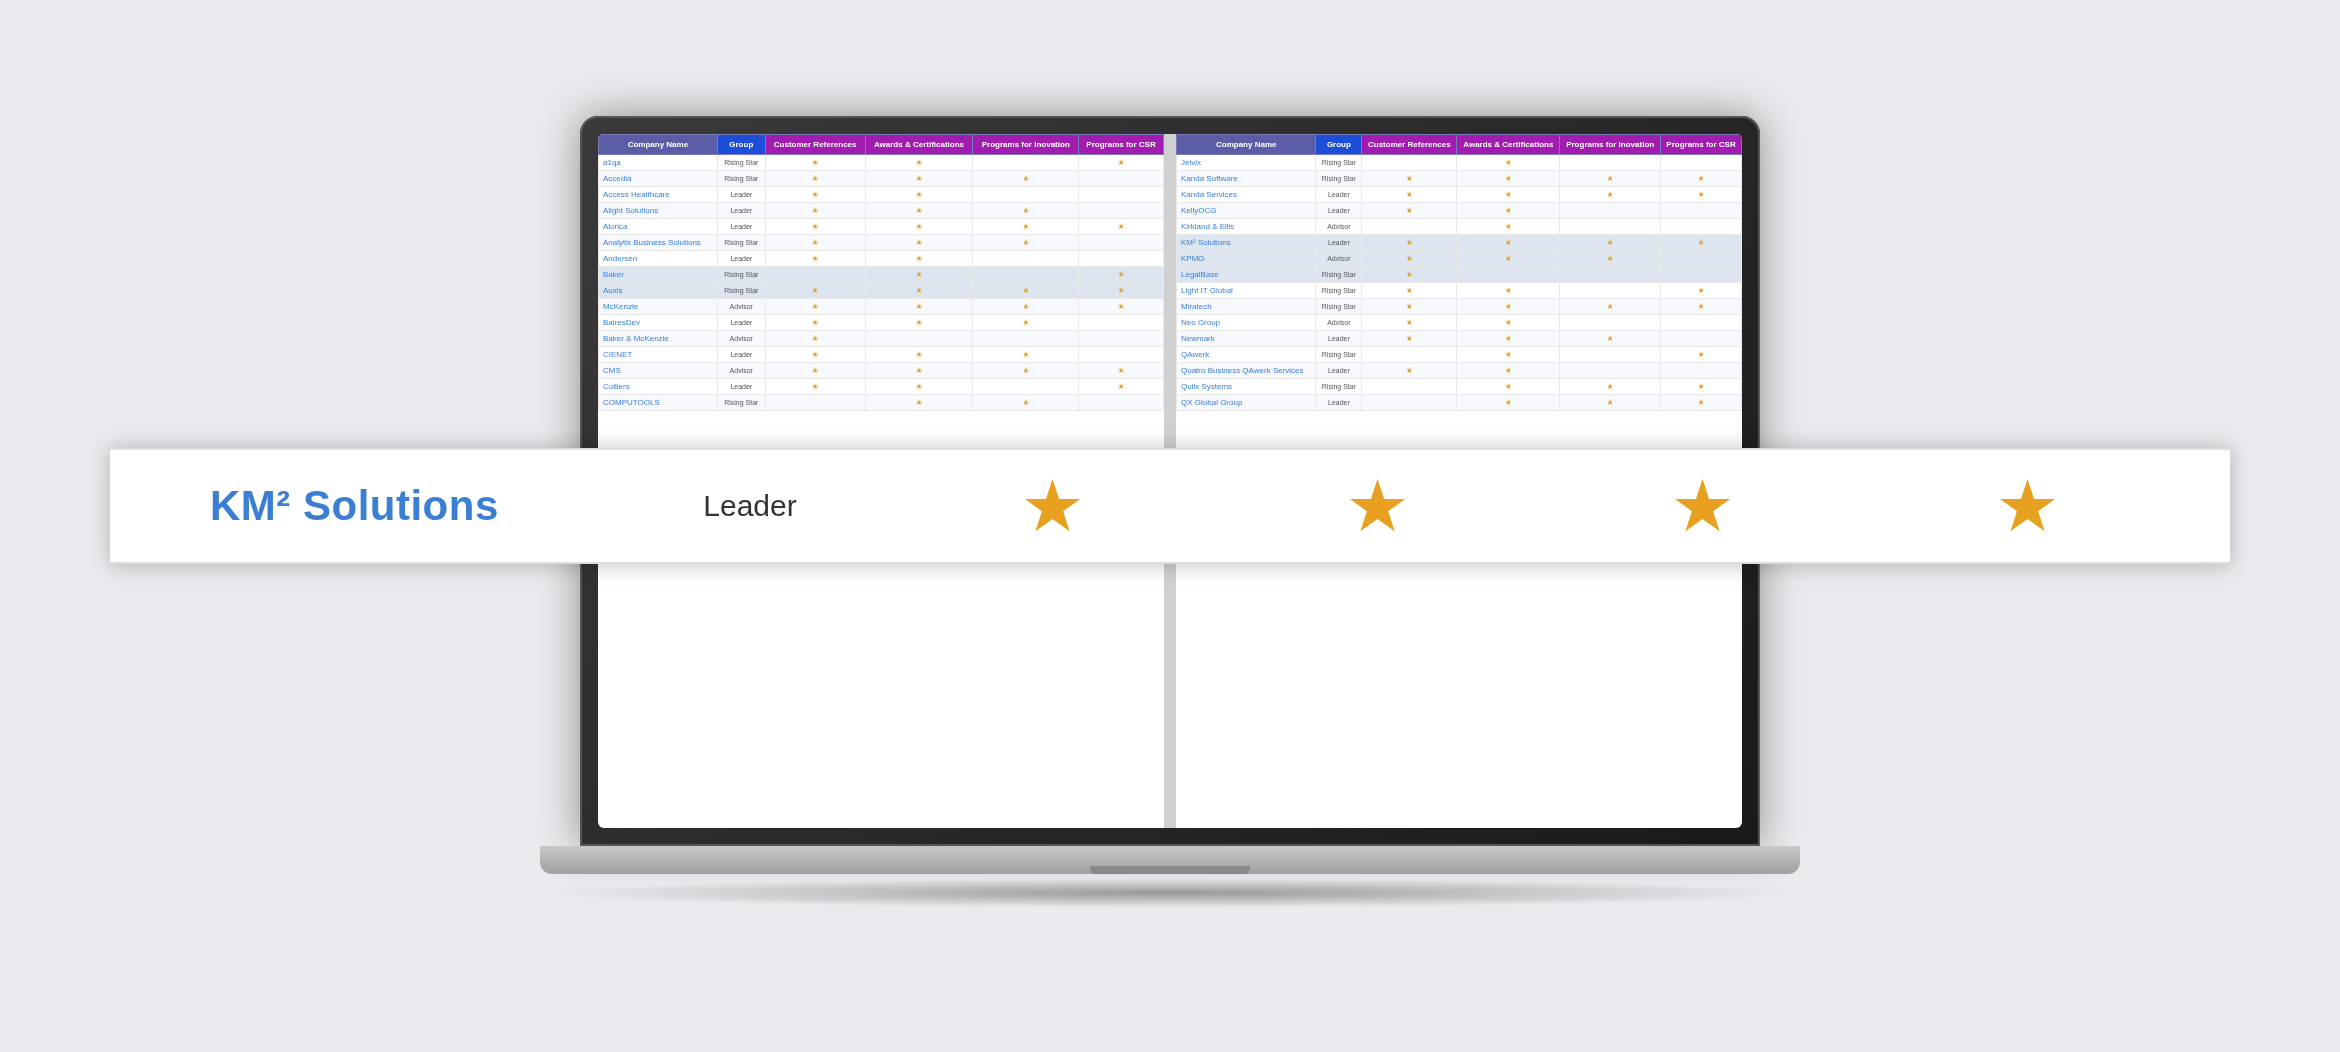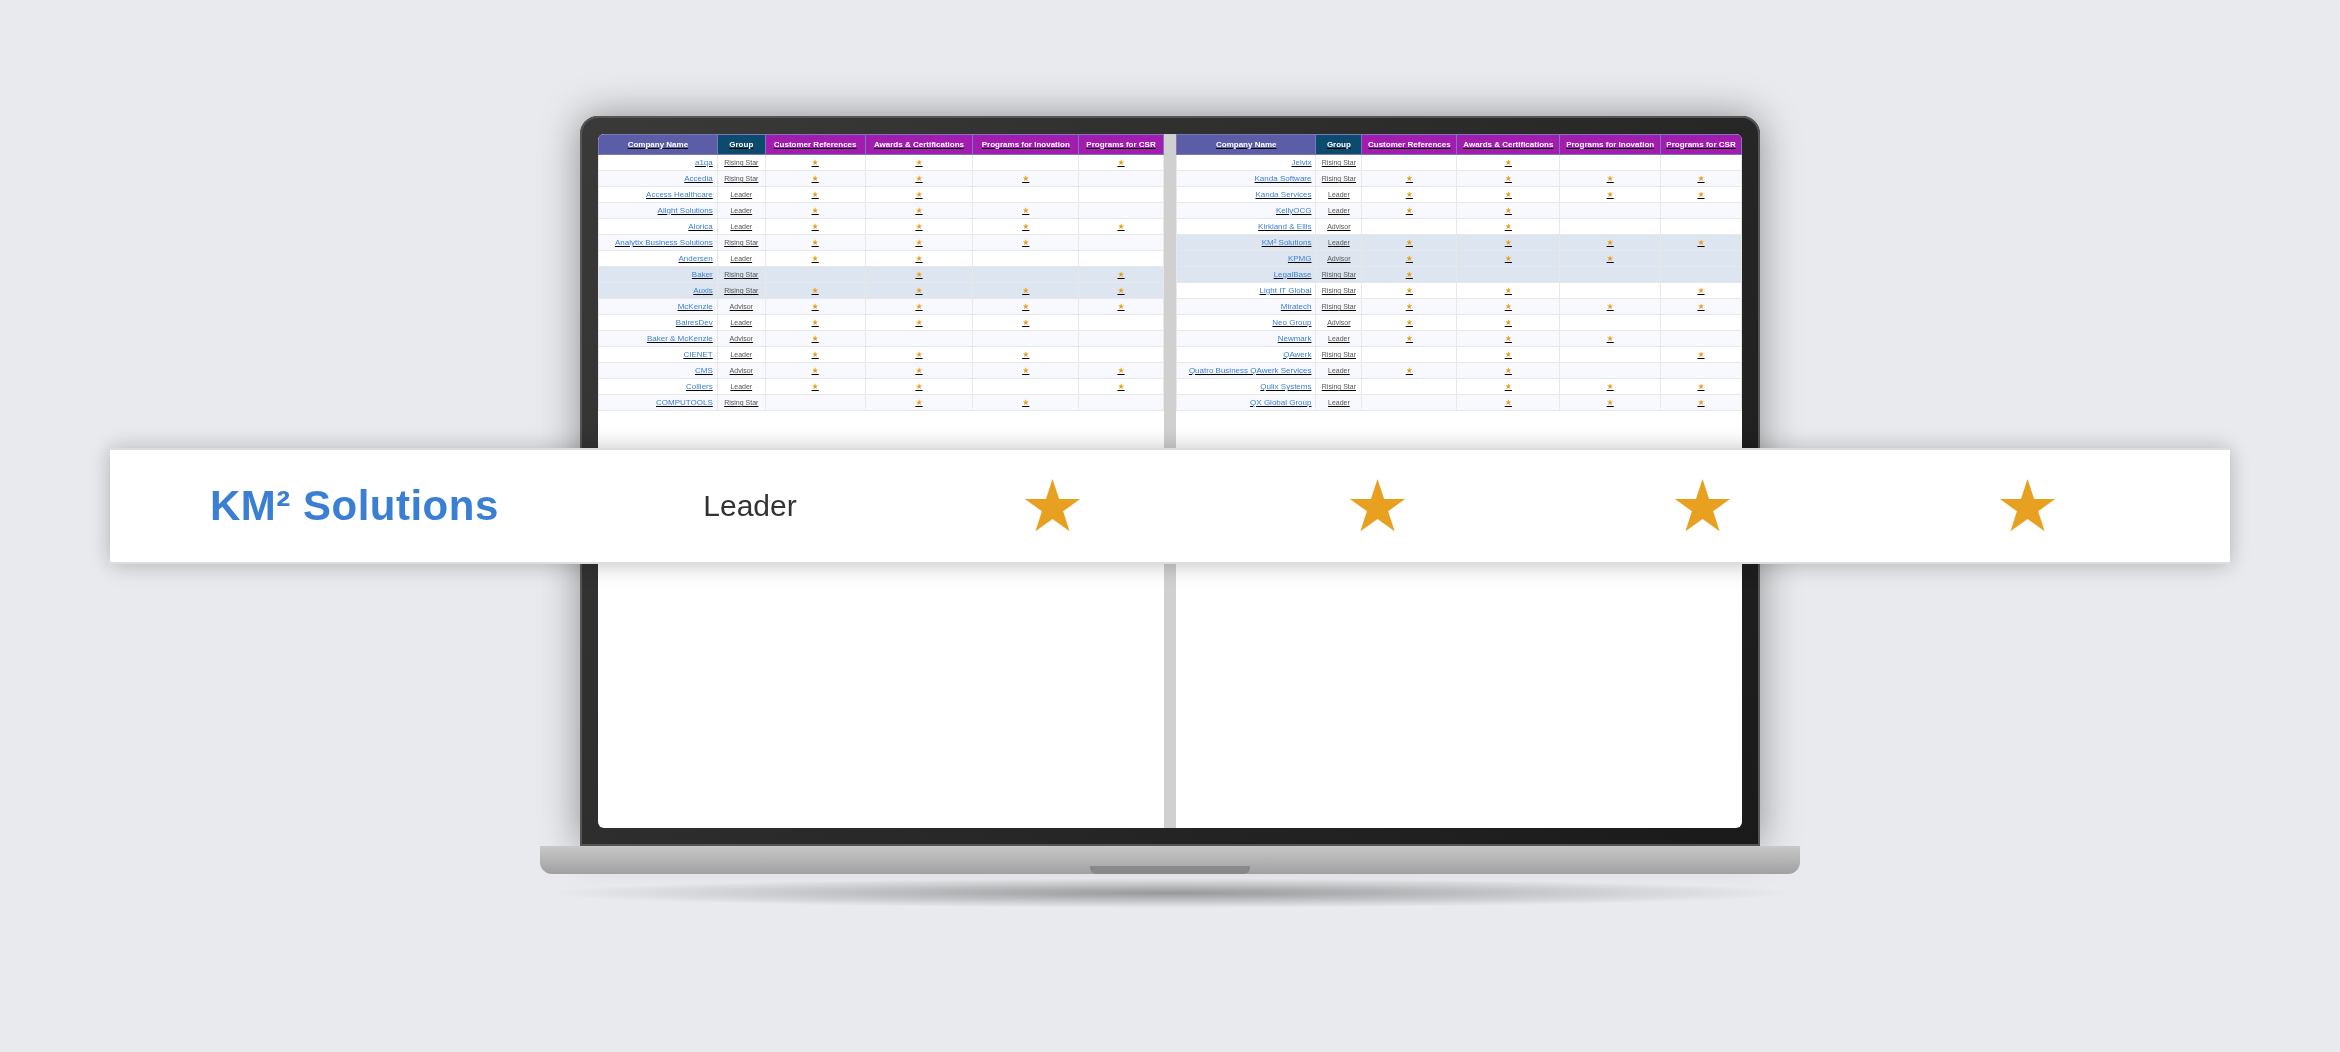"Company Name" .screen-content { text-decoration: underline -> none }
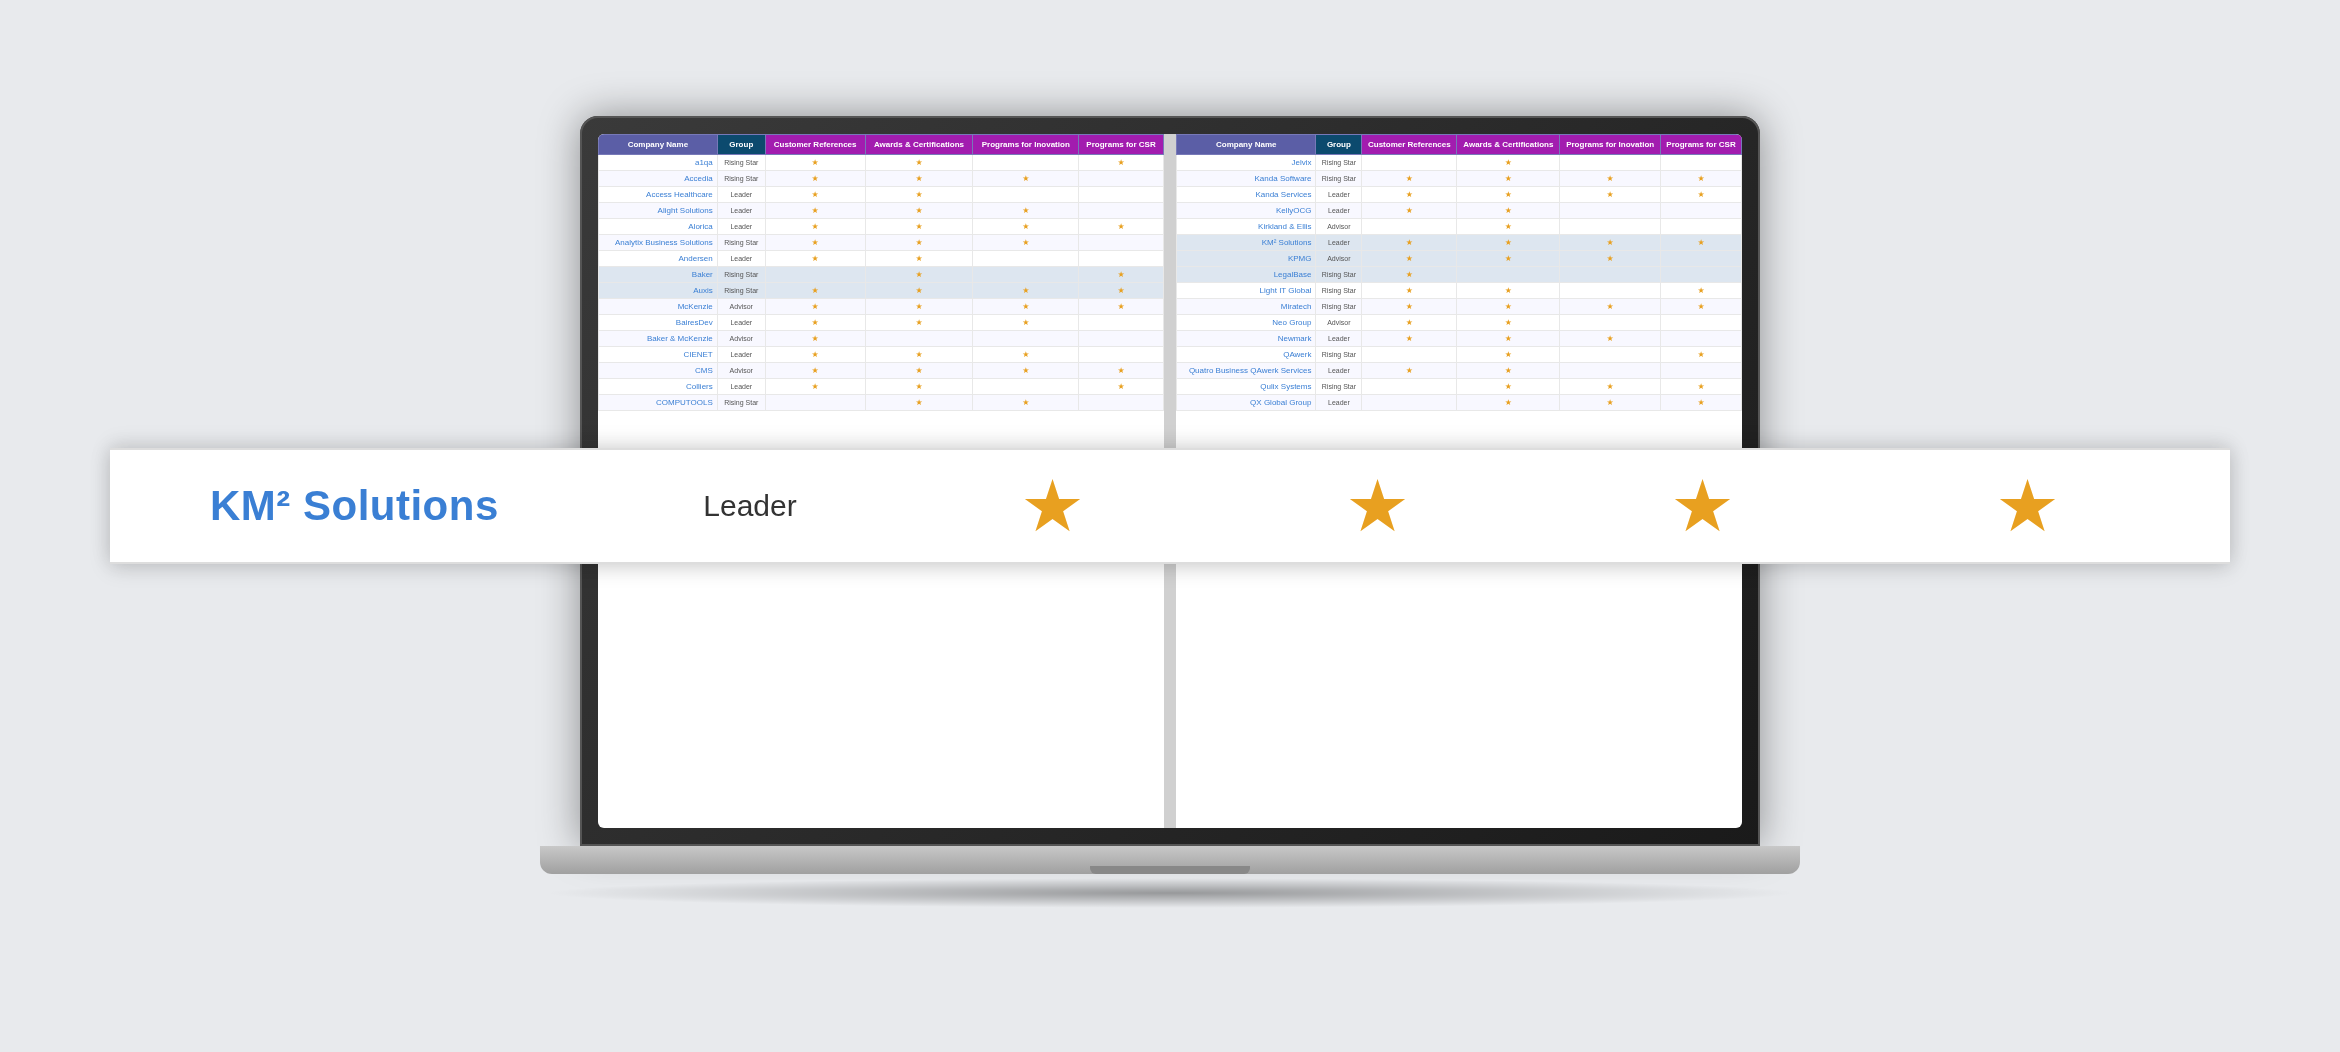"Group" thead tr th.group-col { background: #0c4a6e -> #1d4ed8 }
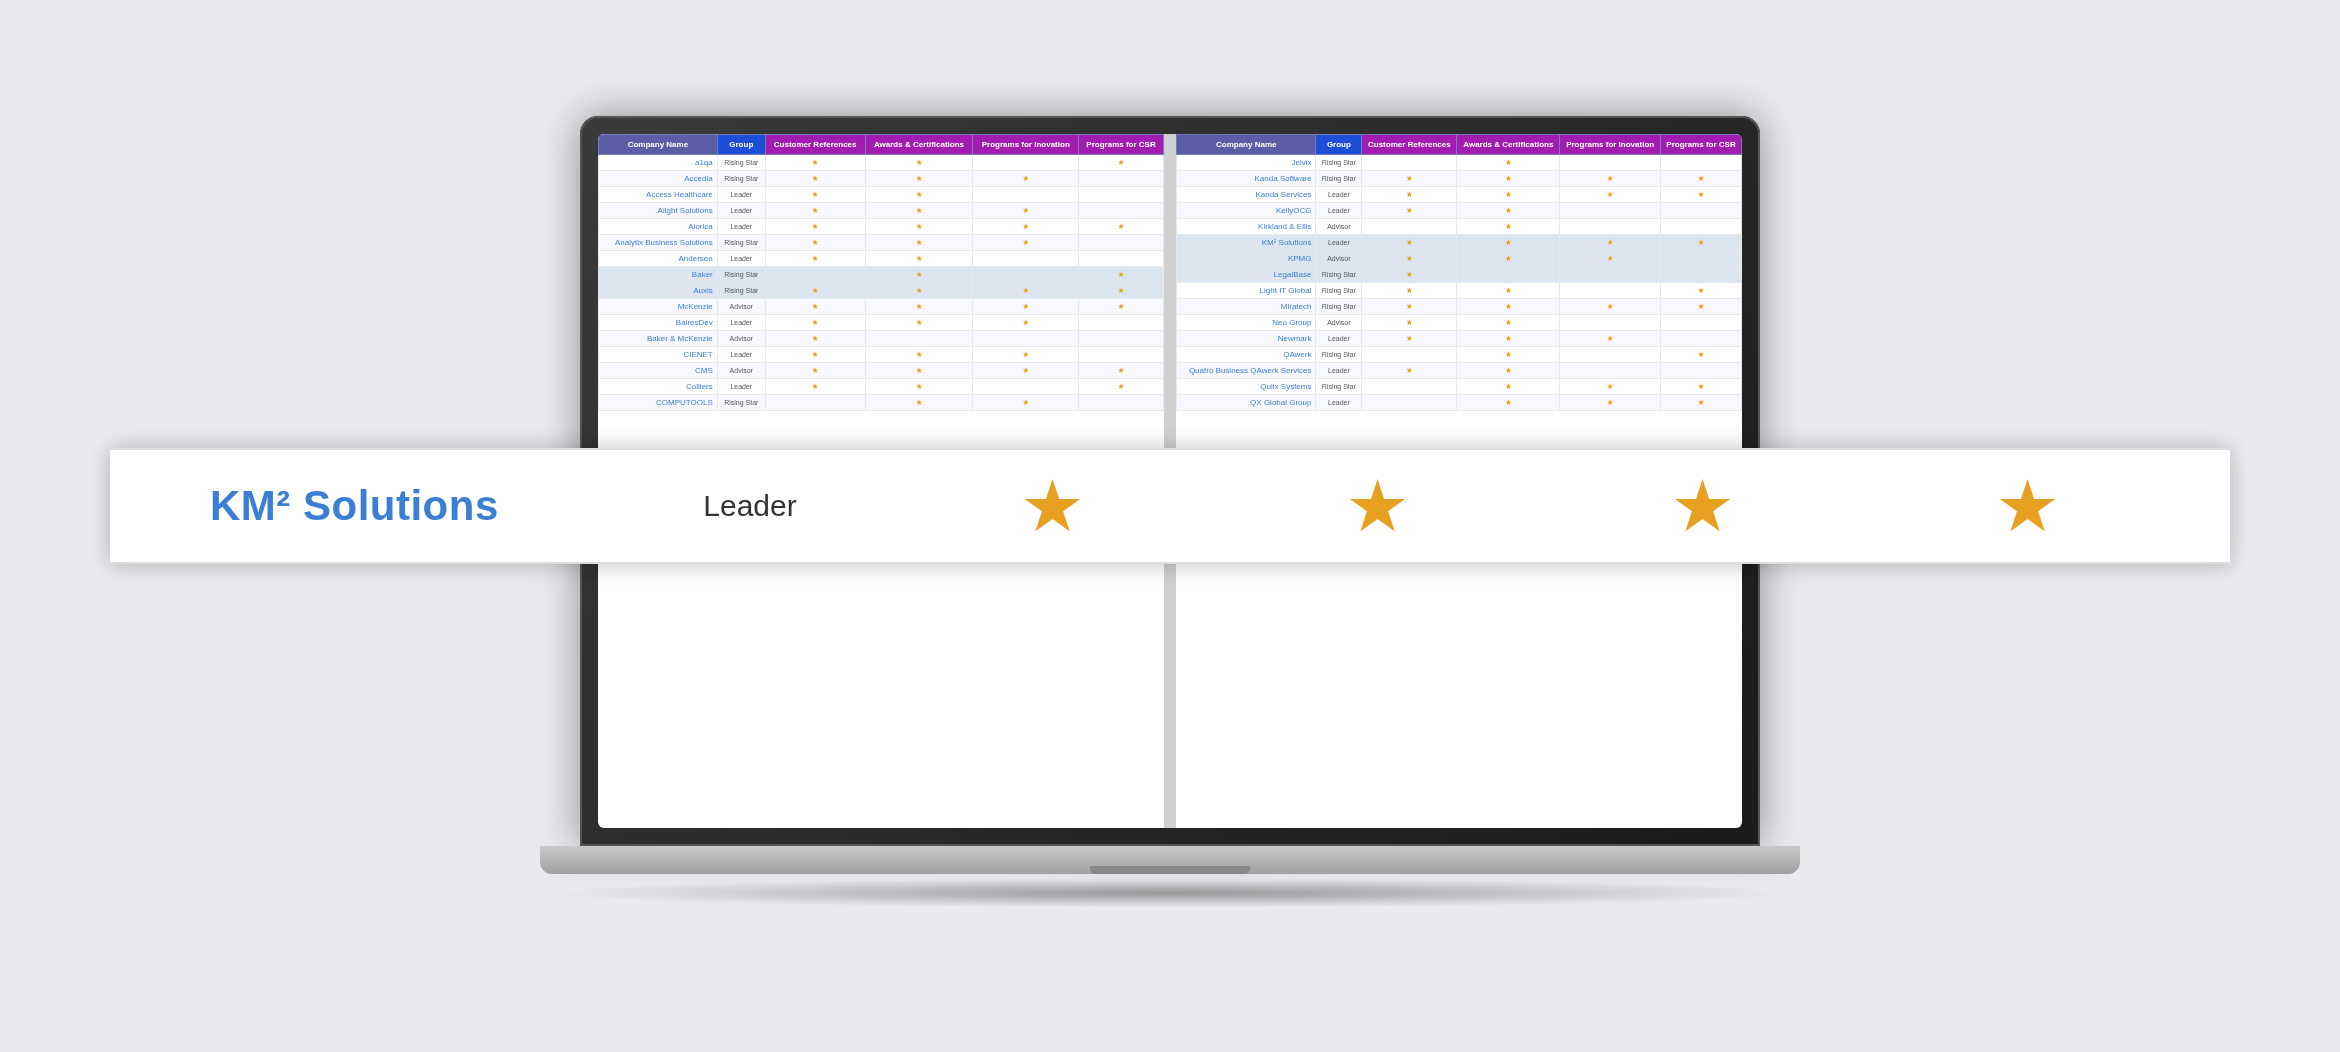"a1qa" tbody td.company-name { text-align: right -> left }
